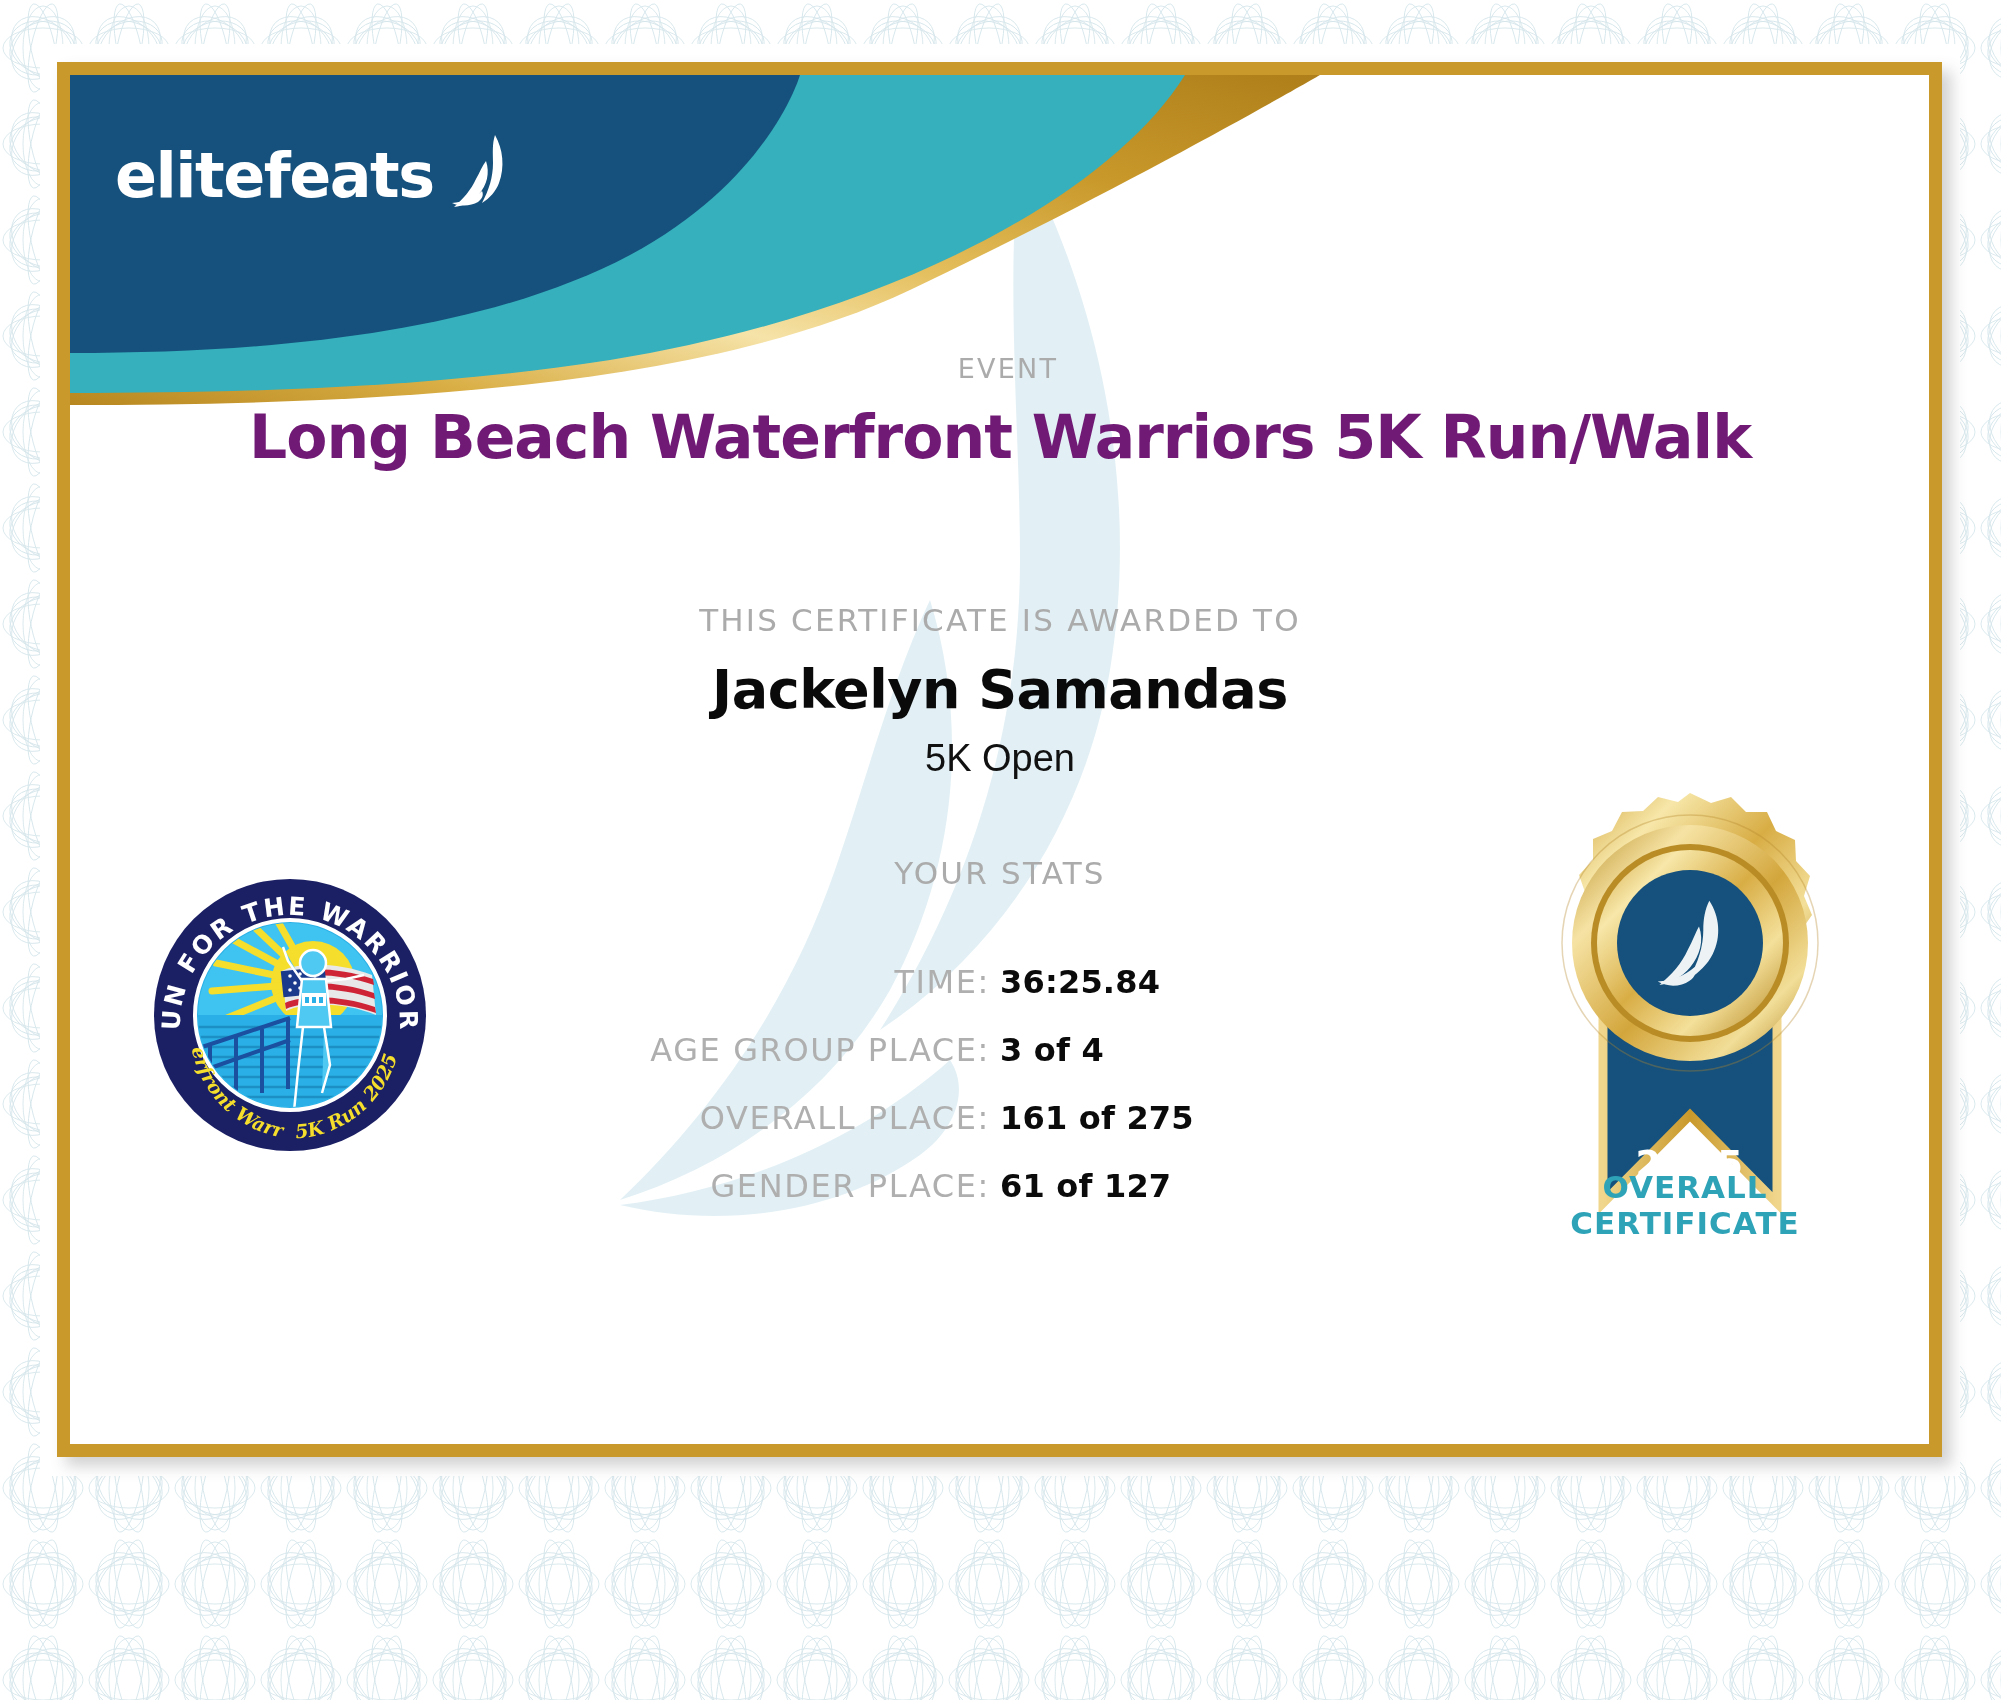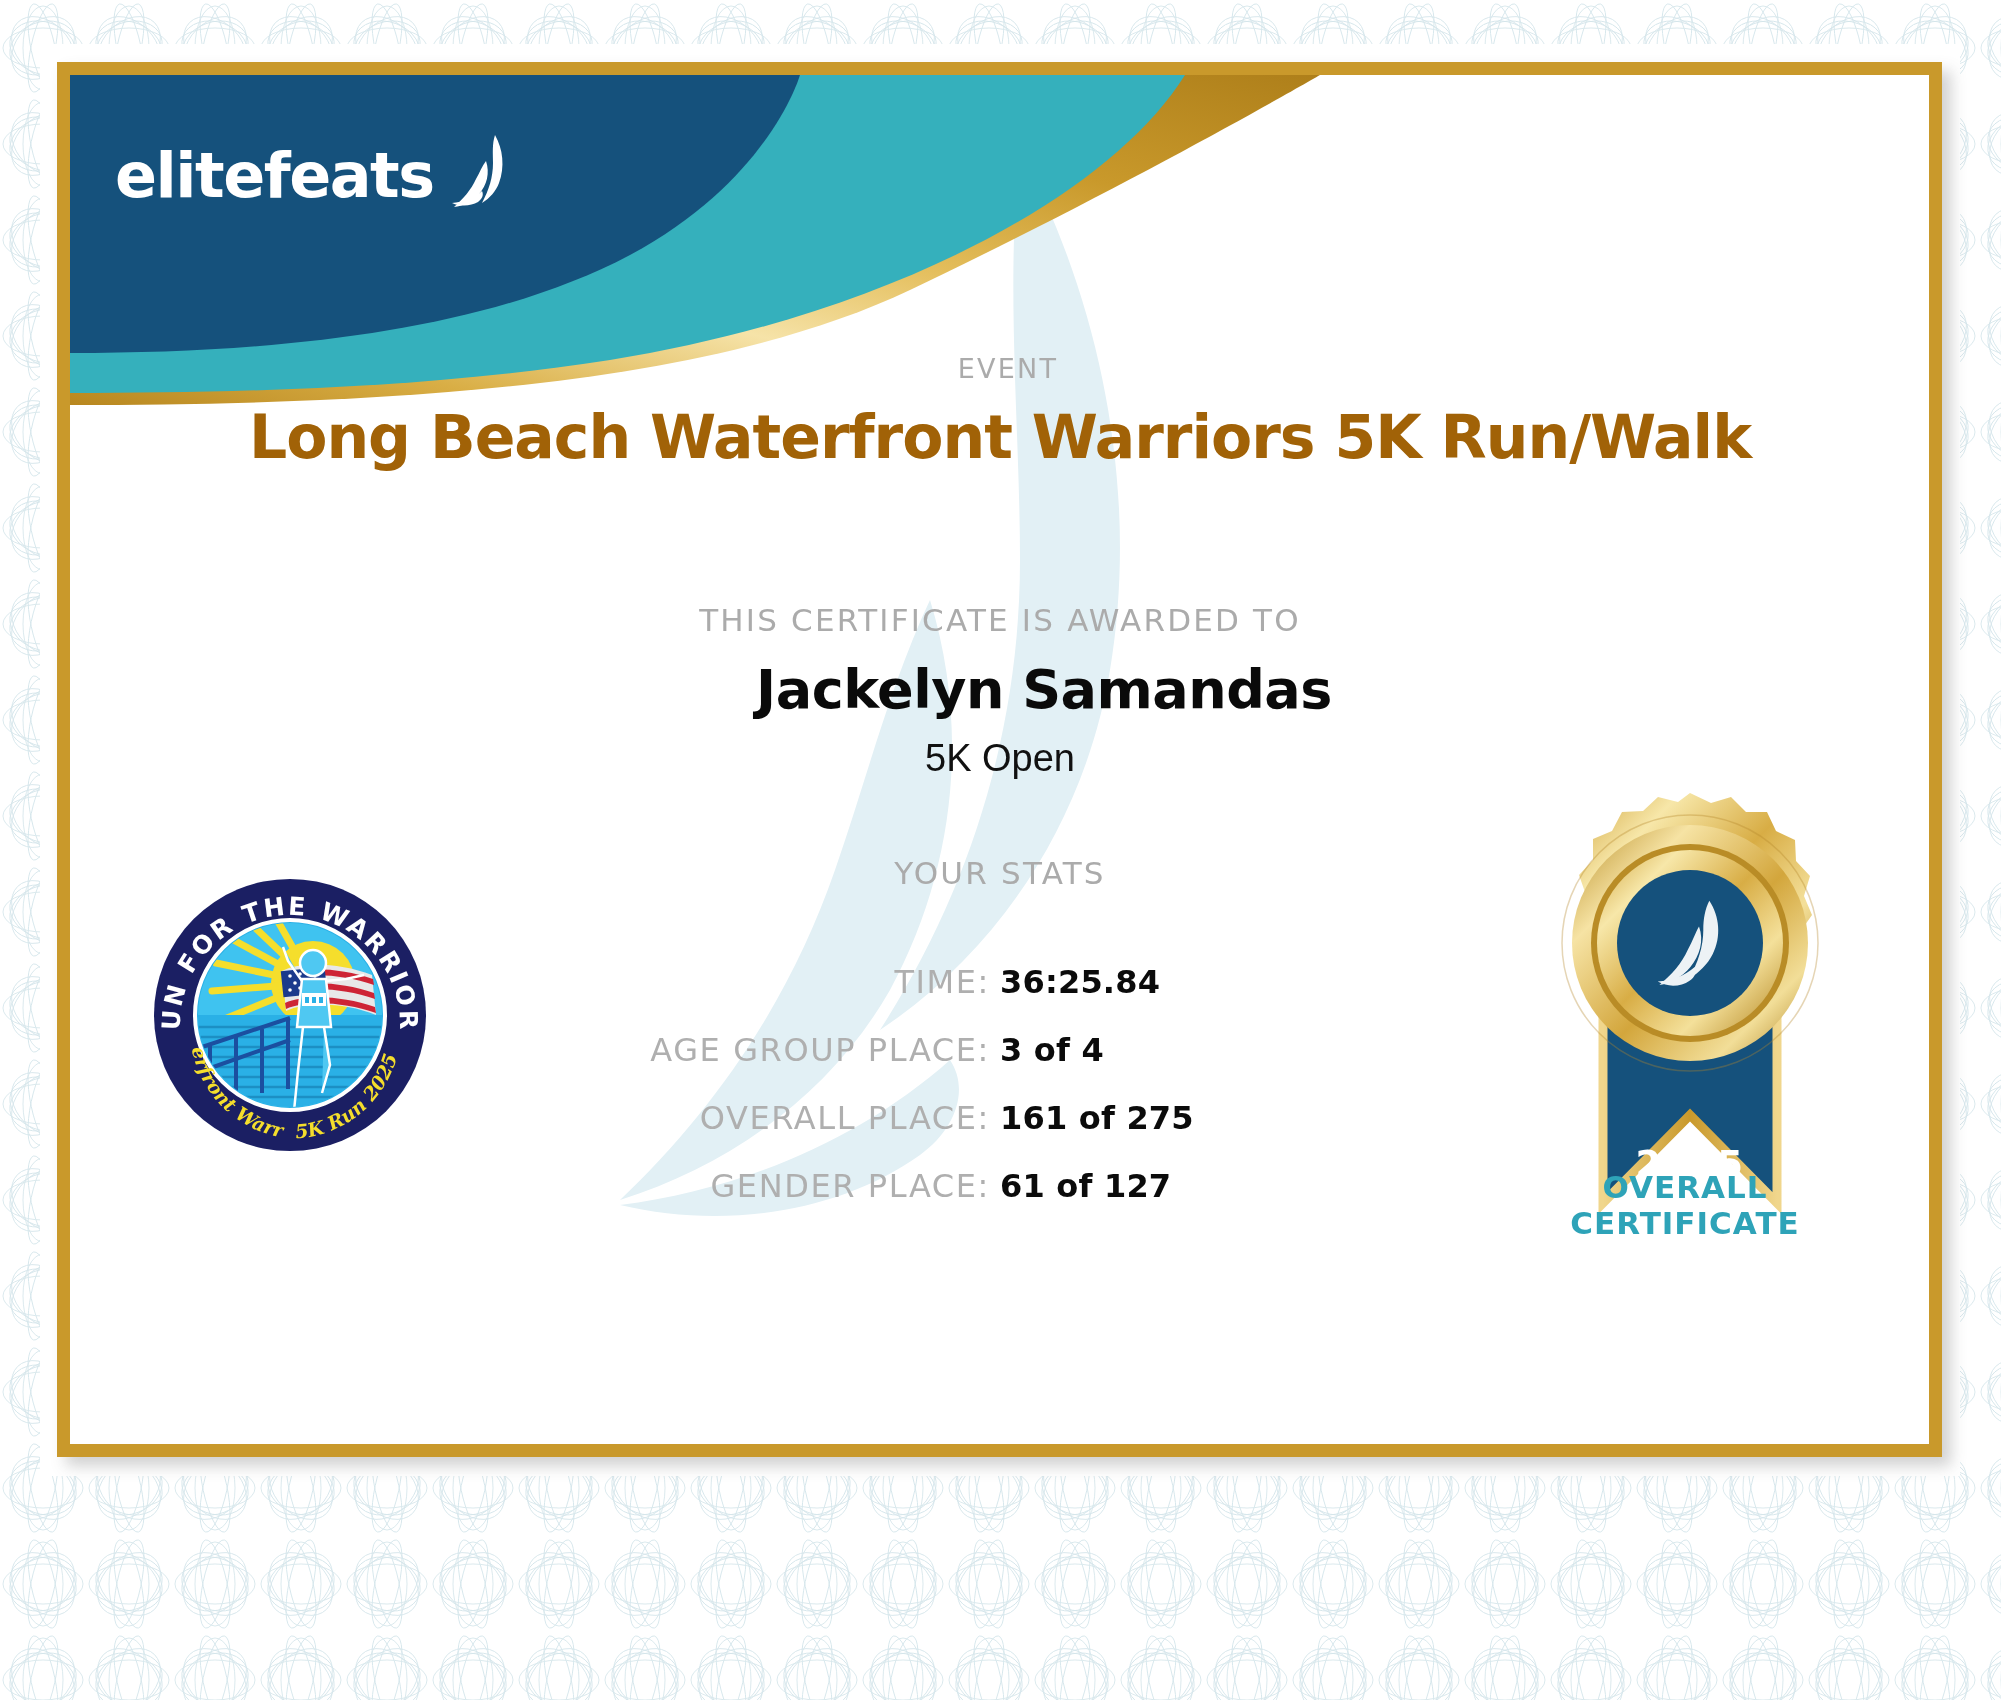"Long Beach Waterfront Warriors 5K" .event-title { color: #a16207 -> #701a75 }
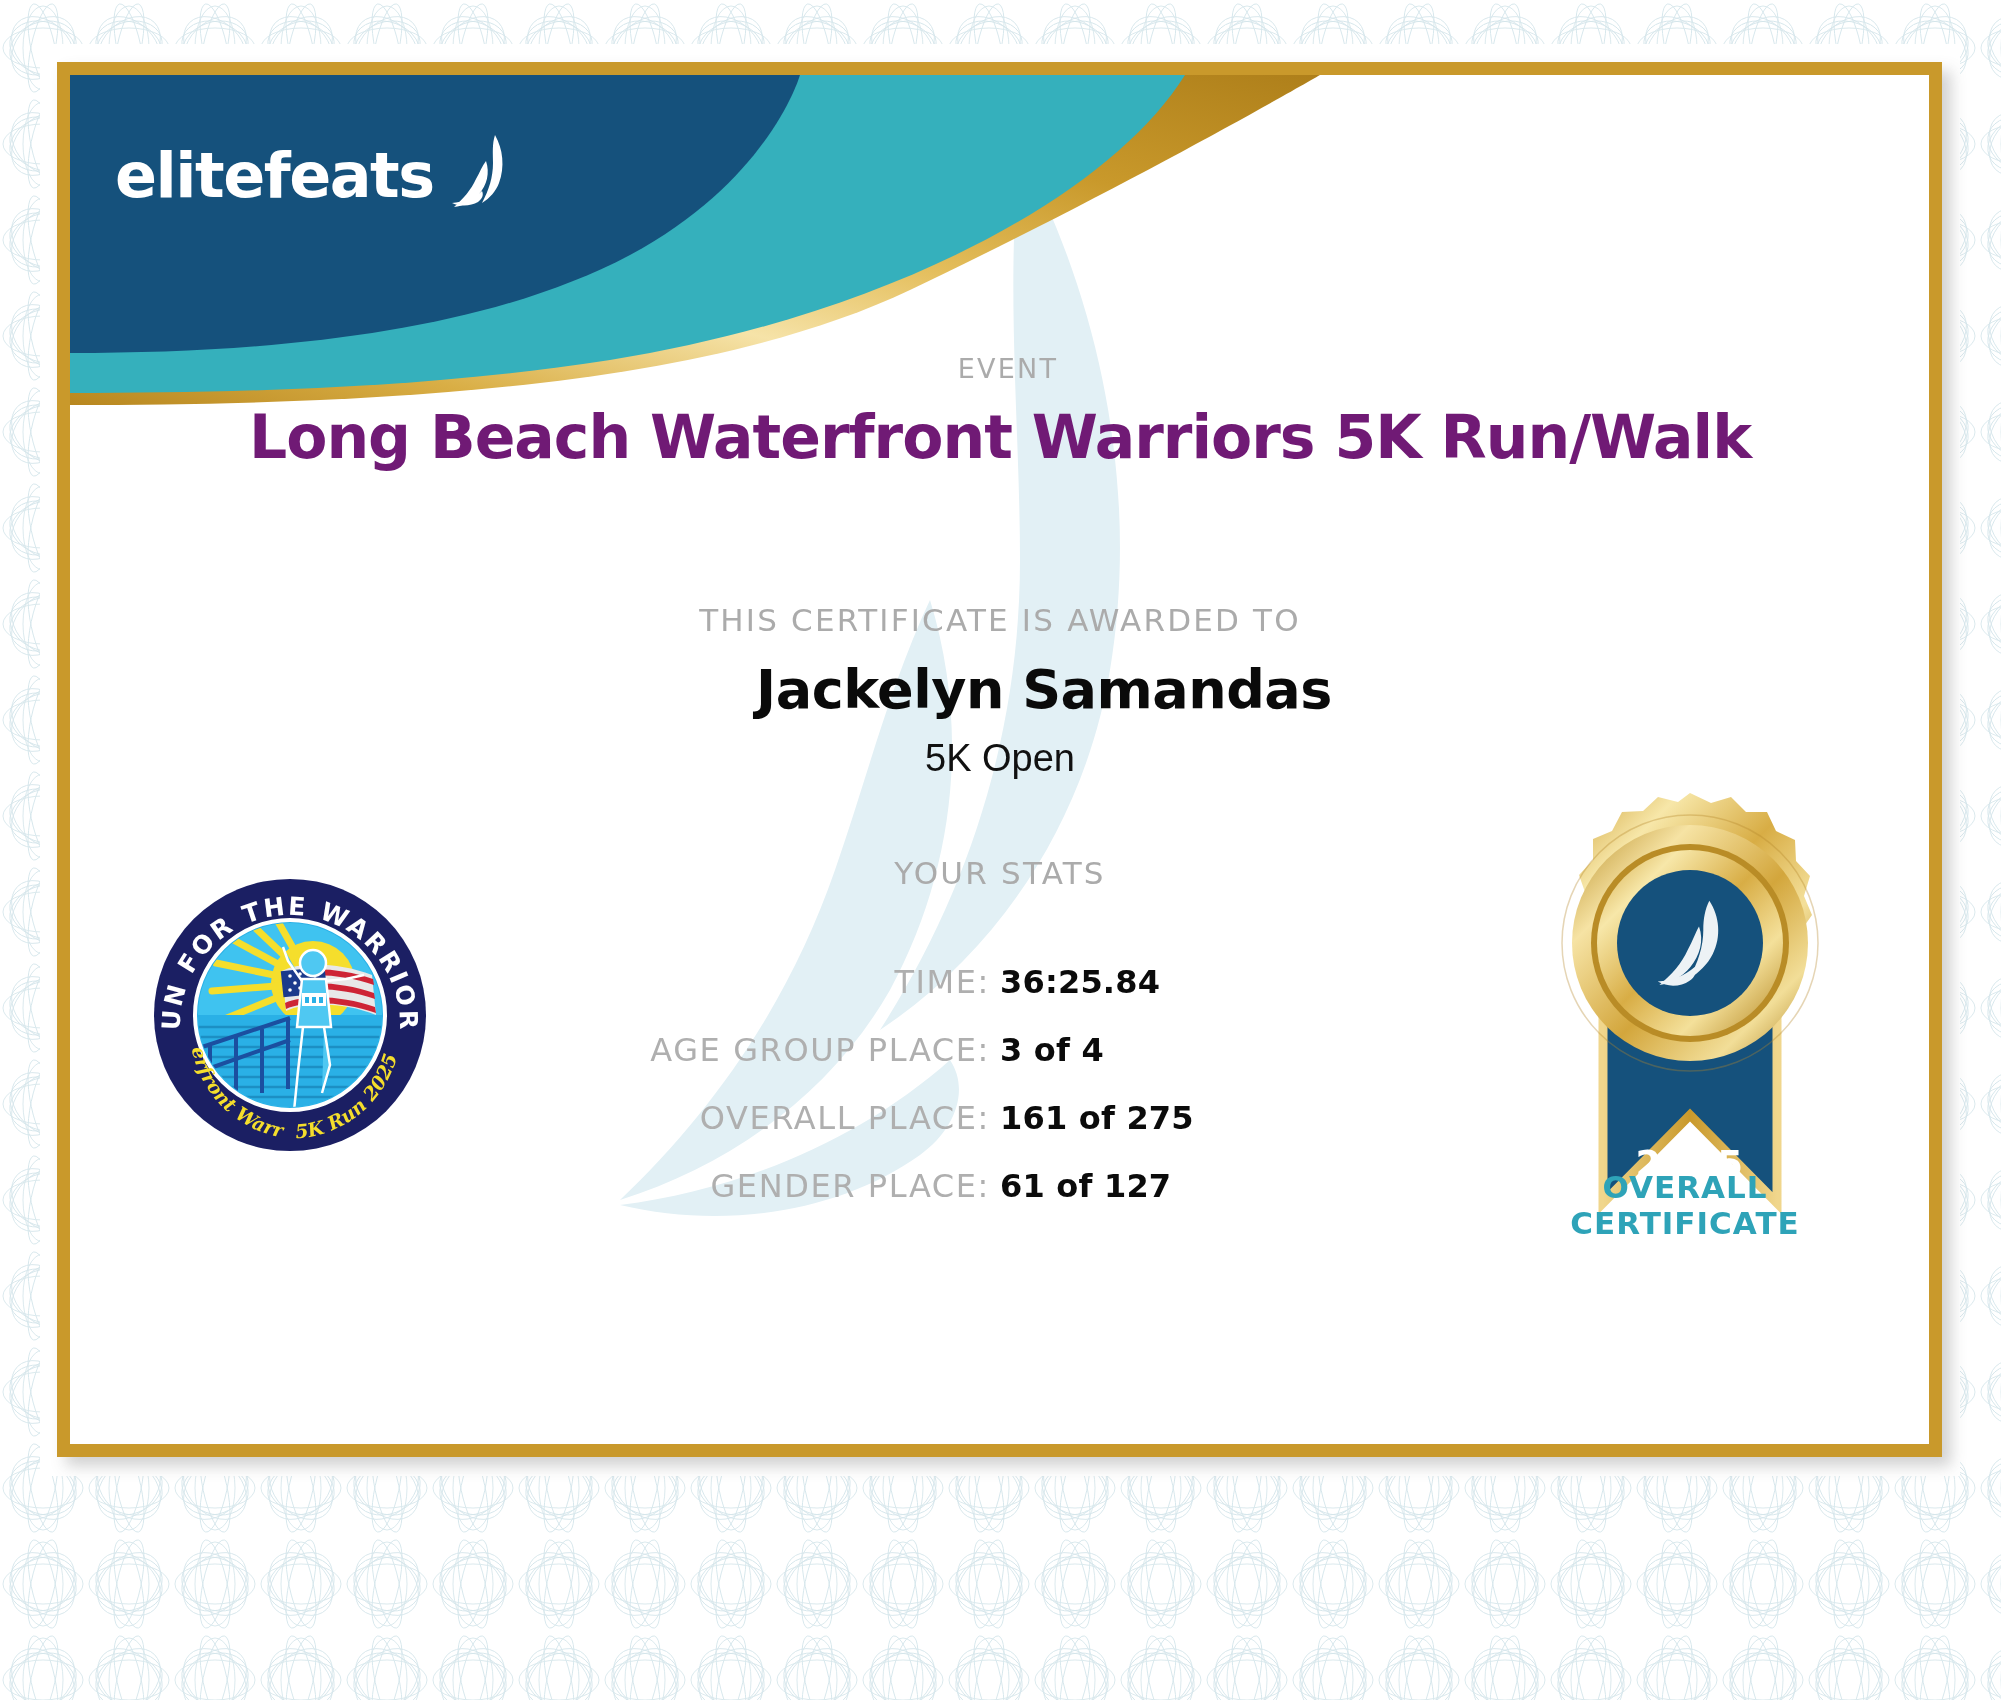"Jackelyn Samandas" .recipient-name { margin-left: 44px -> none }
